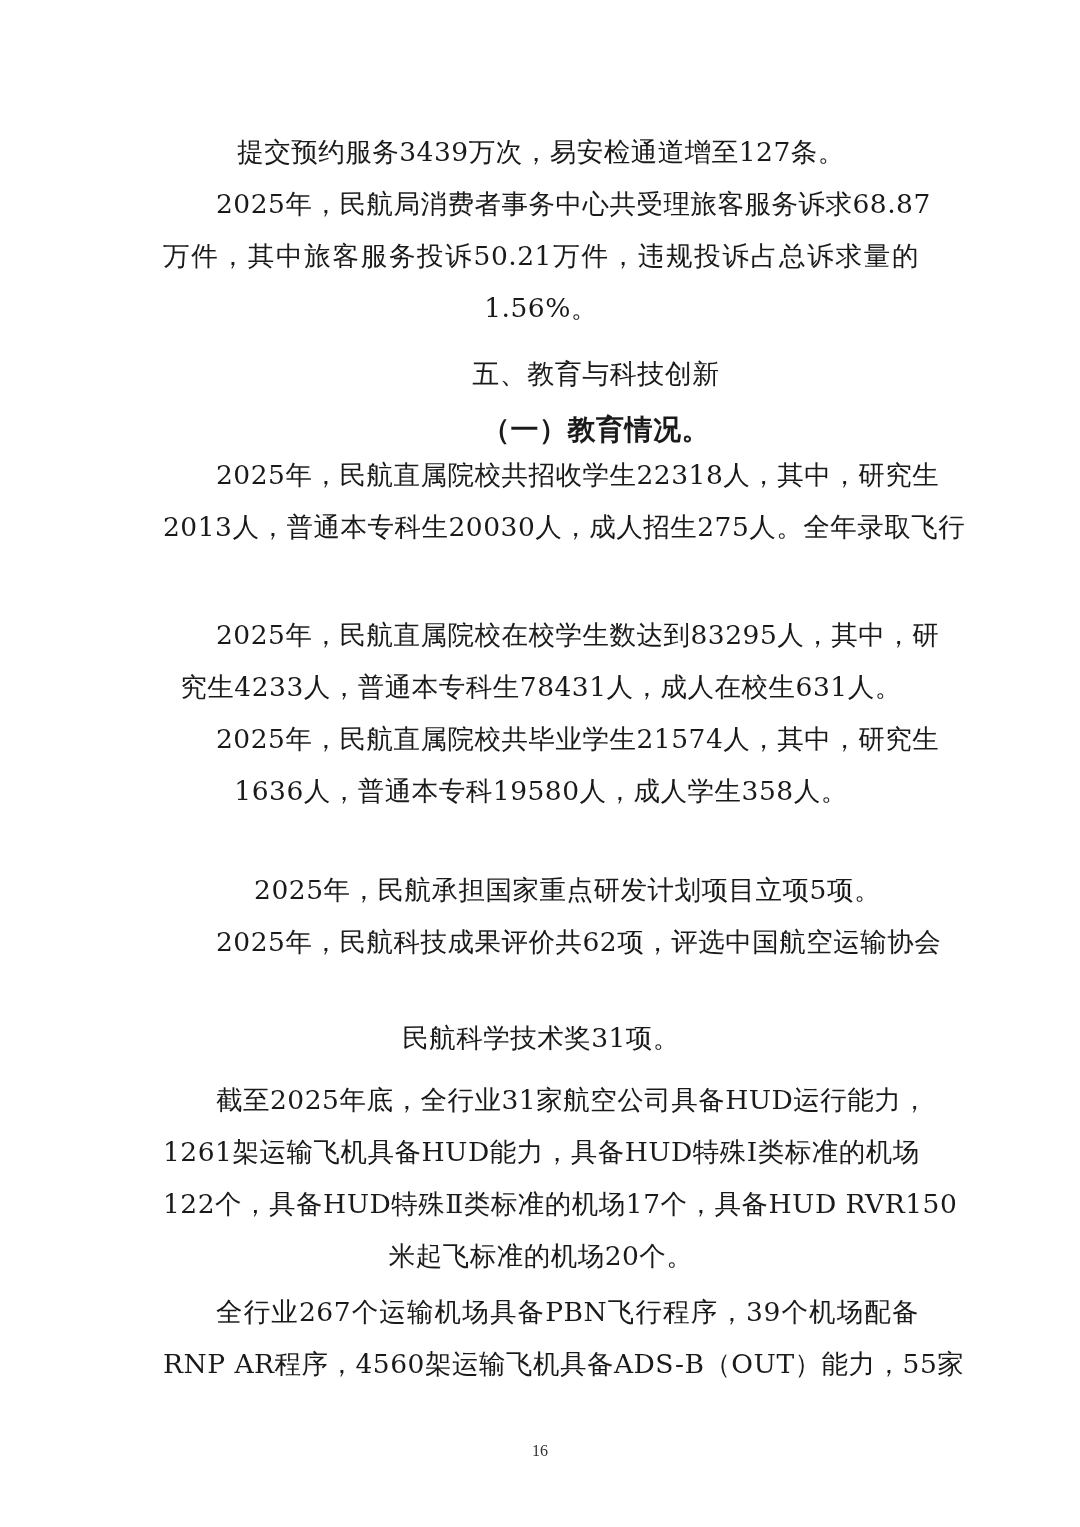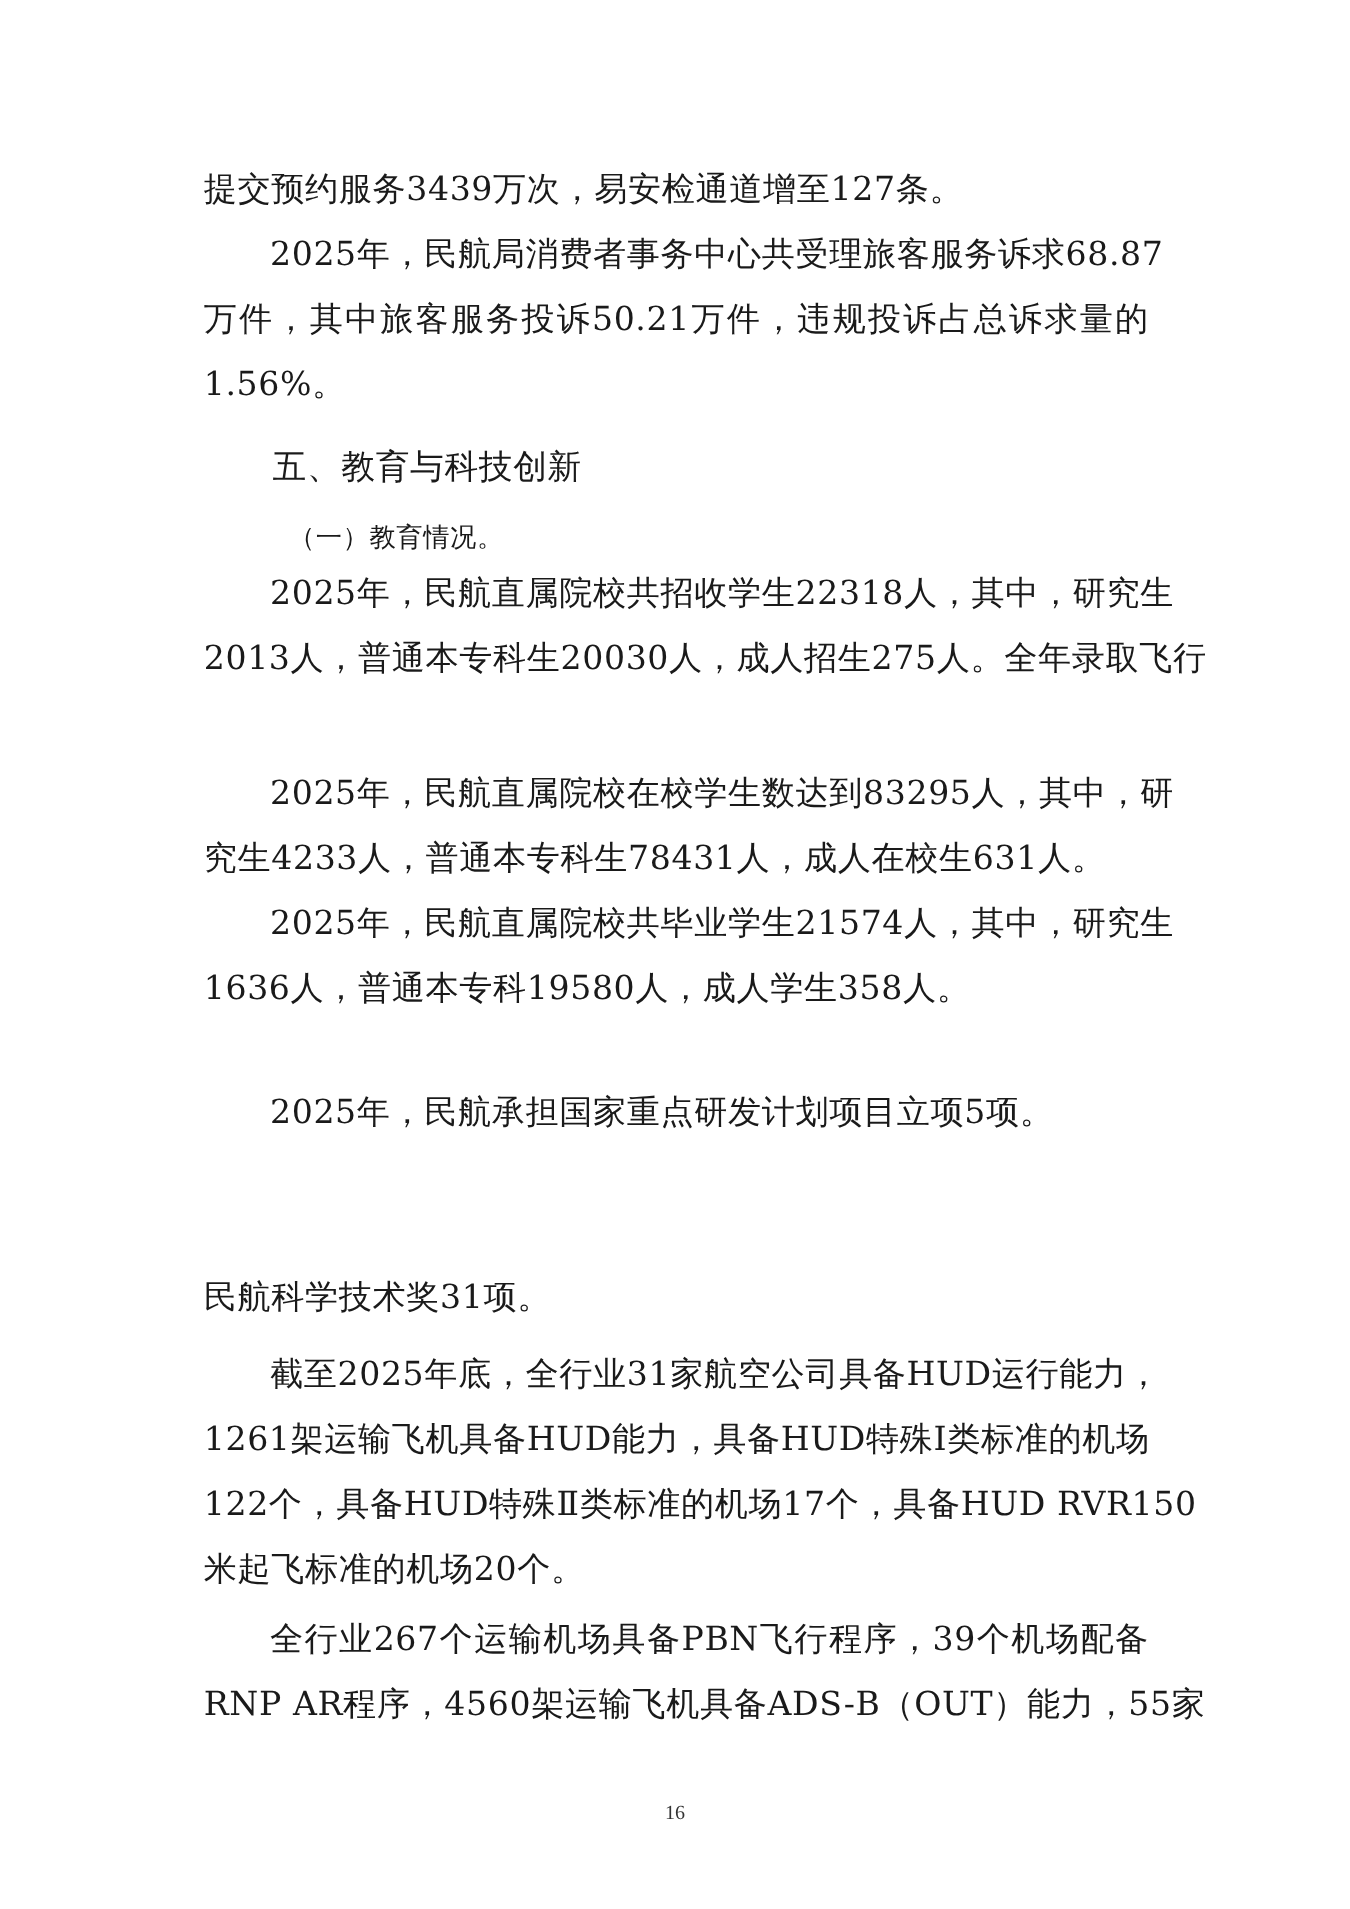"提交预约服务3439万次，易安检通道增至127条。" .line { text-align: none -> center }
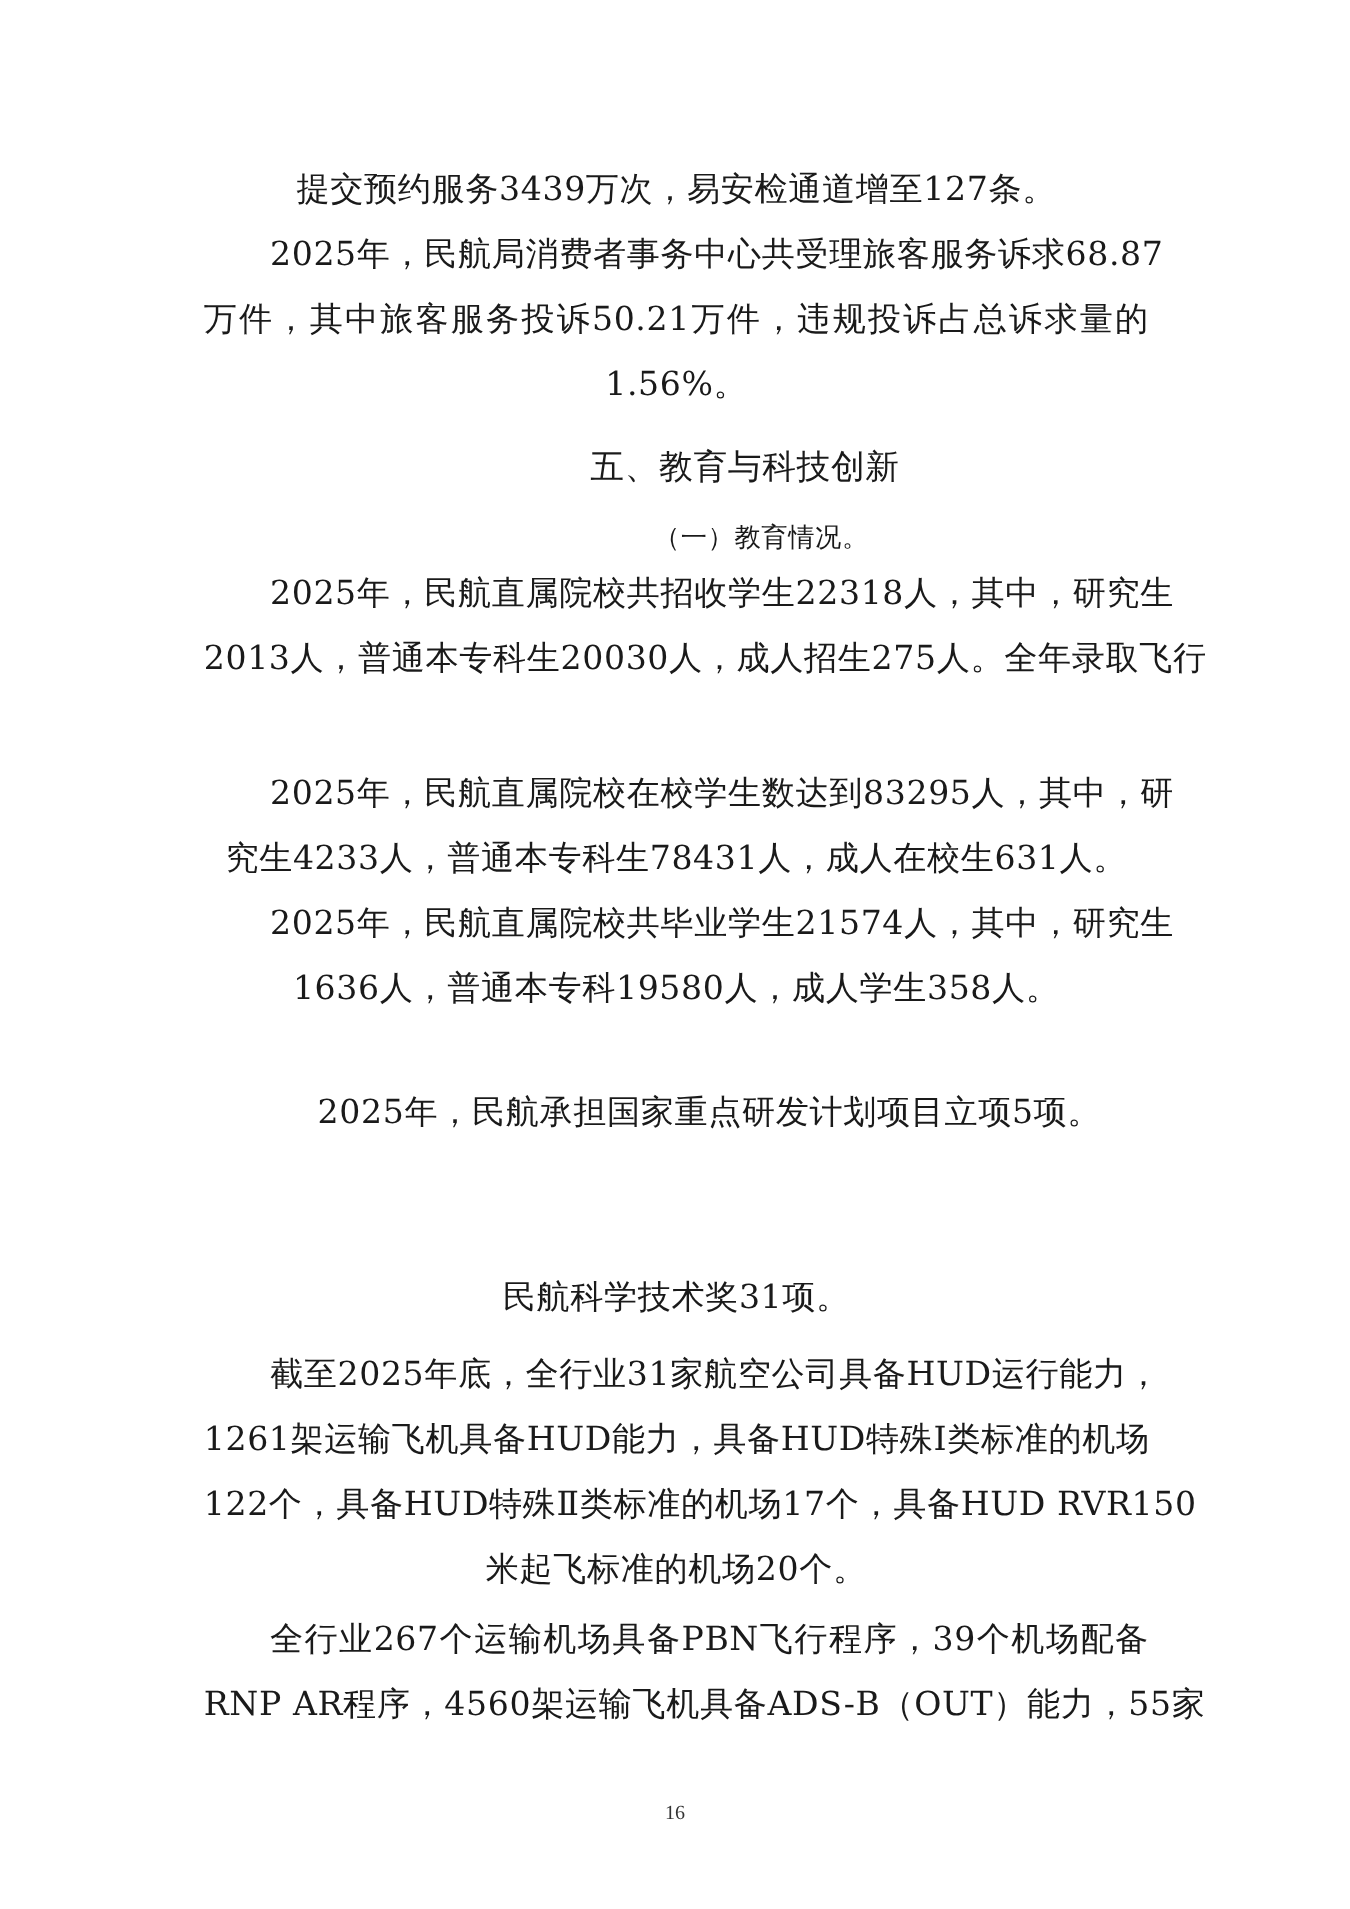"（一）教育情况。" .heading2 { font-size: 21px -> 28px; font-weight: normal -> bold; margin-left: 13px -> none }
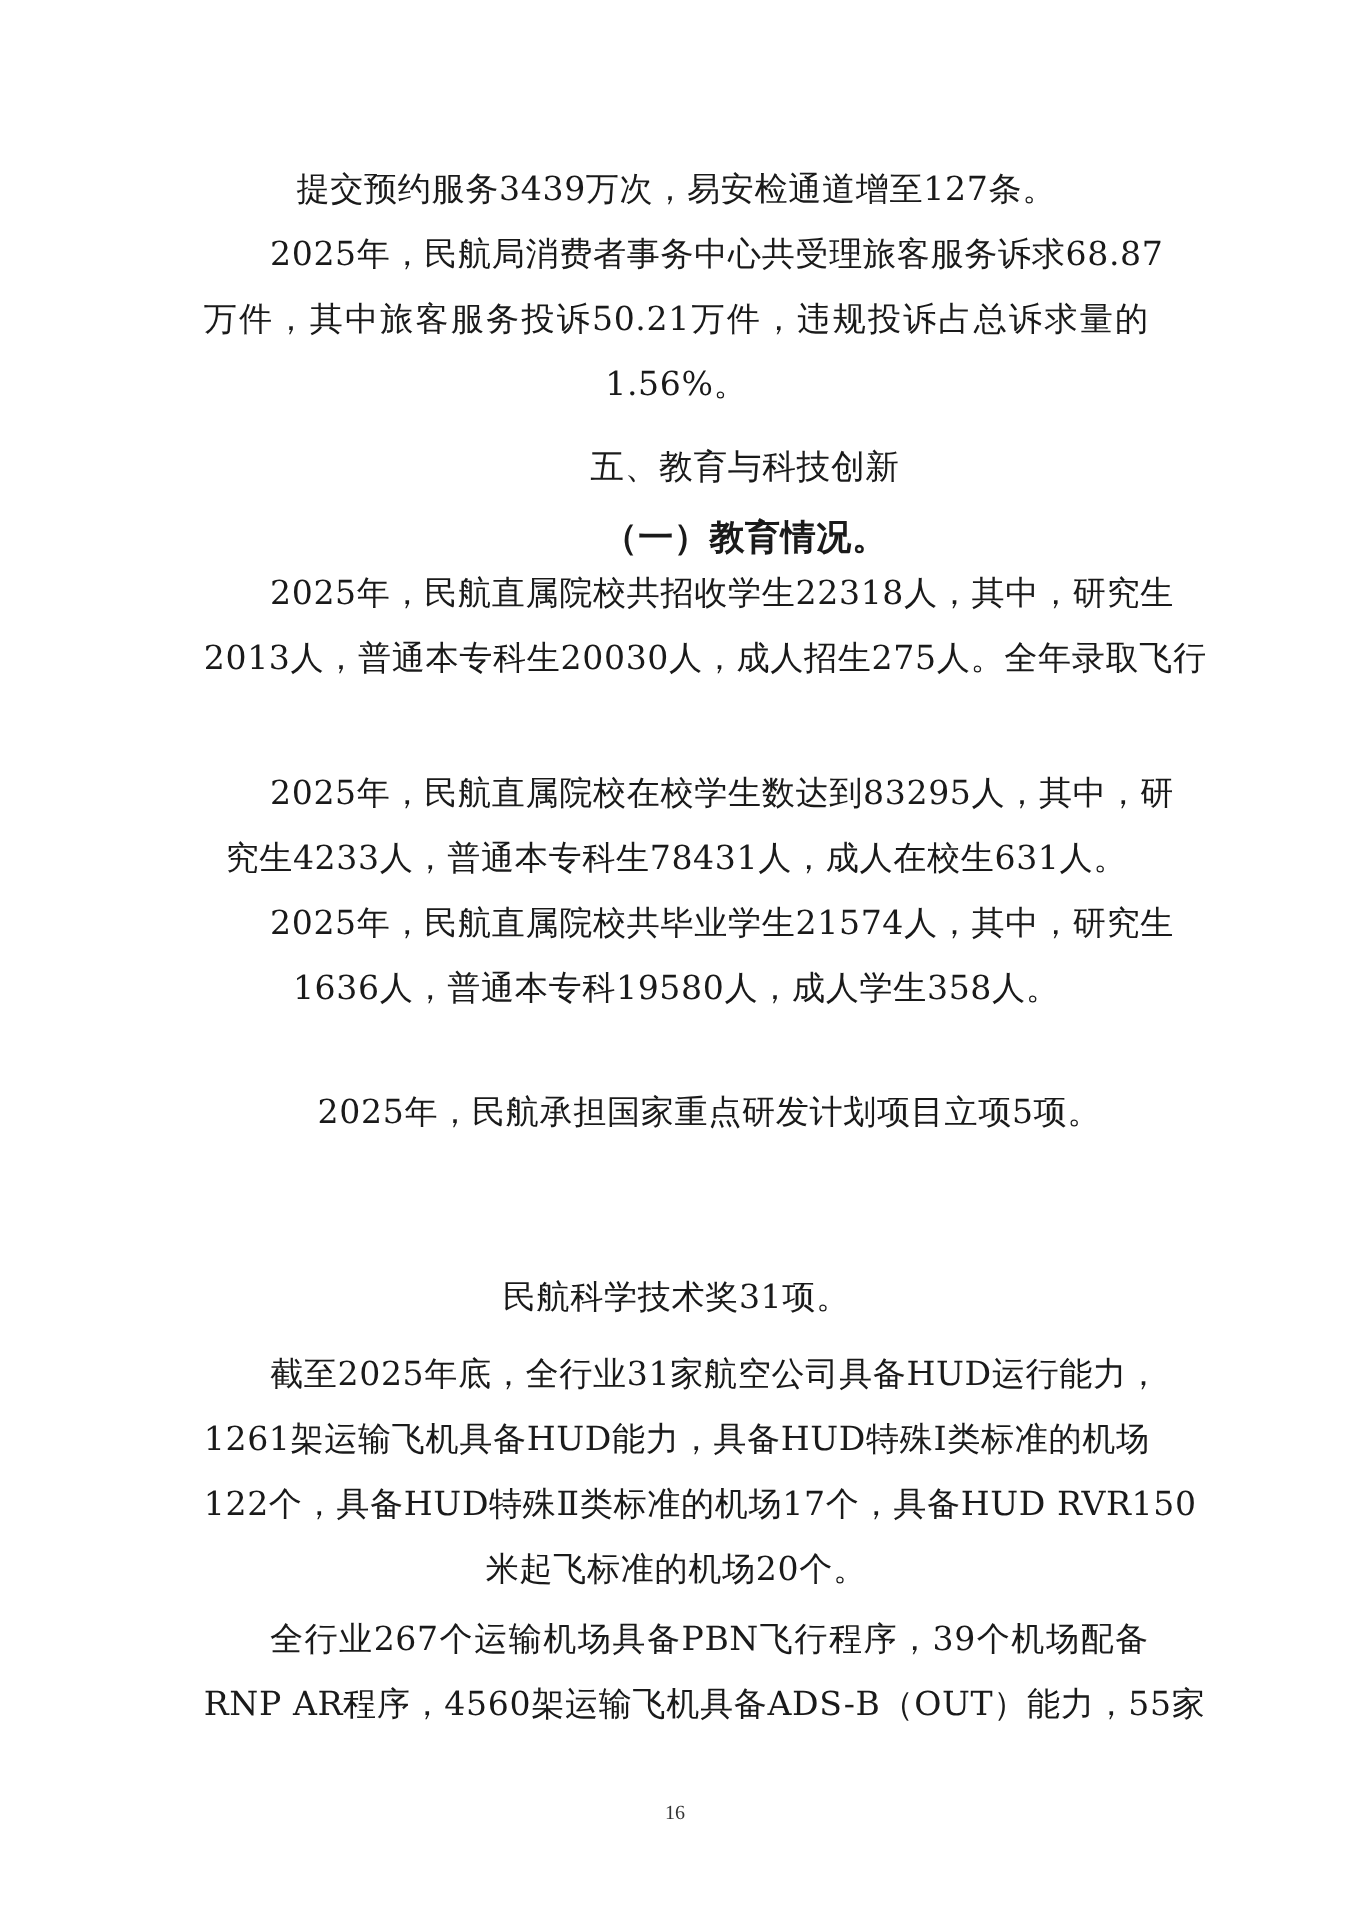"2025年，民航科技成果评价共62项，评选中国航空运输协会" div.line { html: none -> <div>2025年，民航科技成果评价共62项，评选中国航空运输协会</div> }
